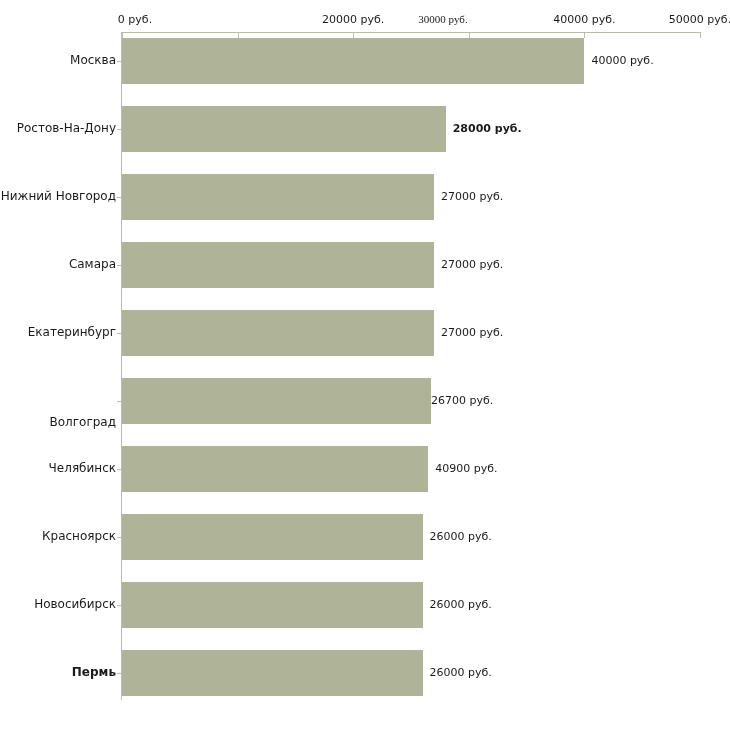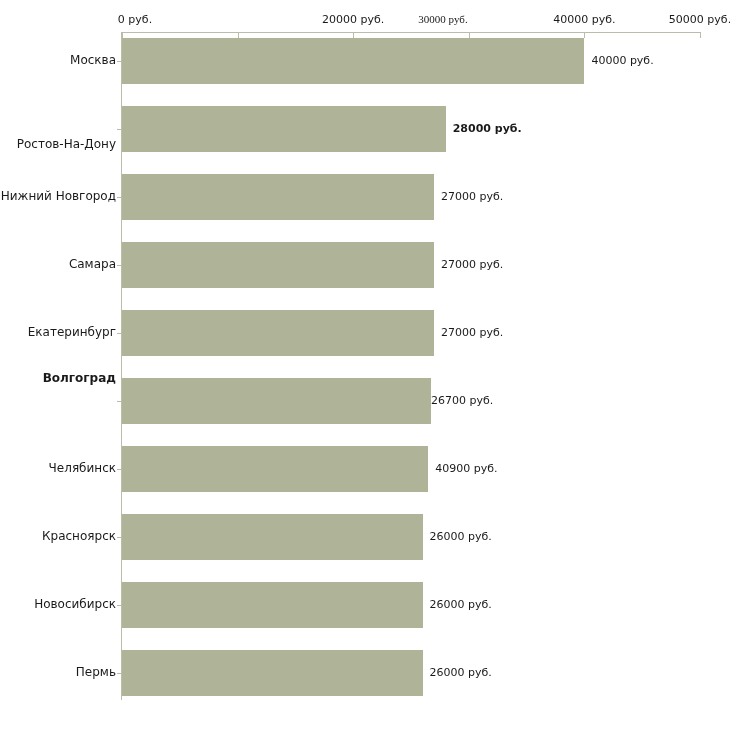"Ростов-На-Дону" div.cat-label { margin-top: 16px -> none }
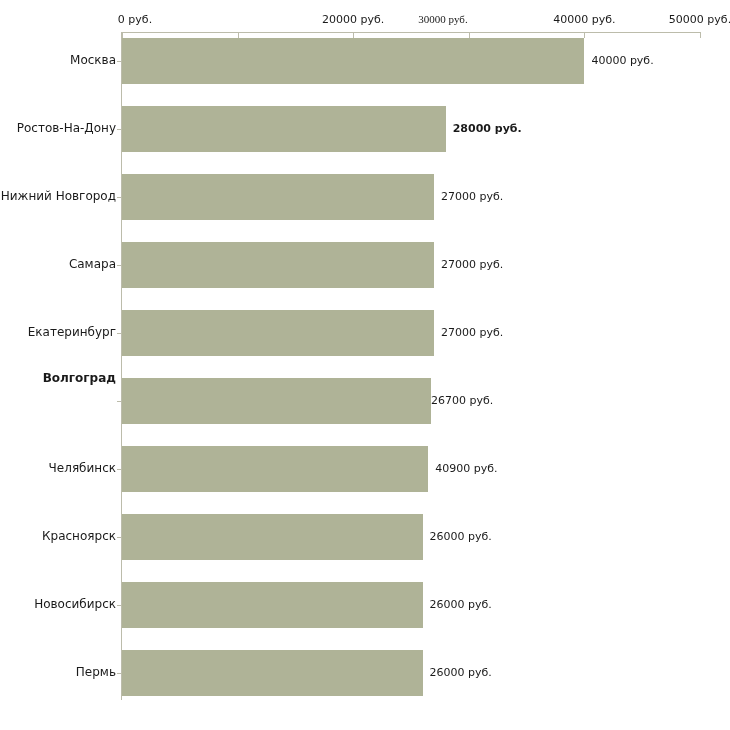"Волгоград" div.cat-label { font-weight: bold -> none; top: 372px -> 416px }
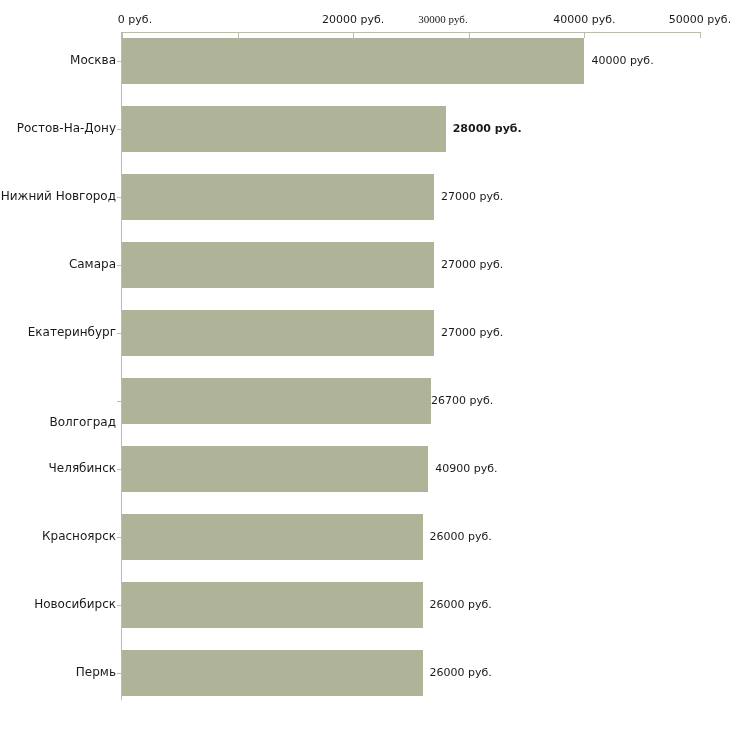"Пермь" div.cat-label { font-weight: none -> bold }
